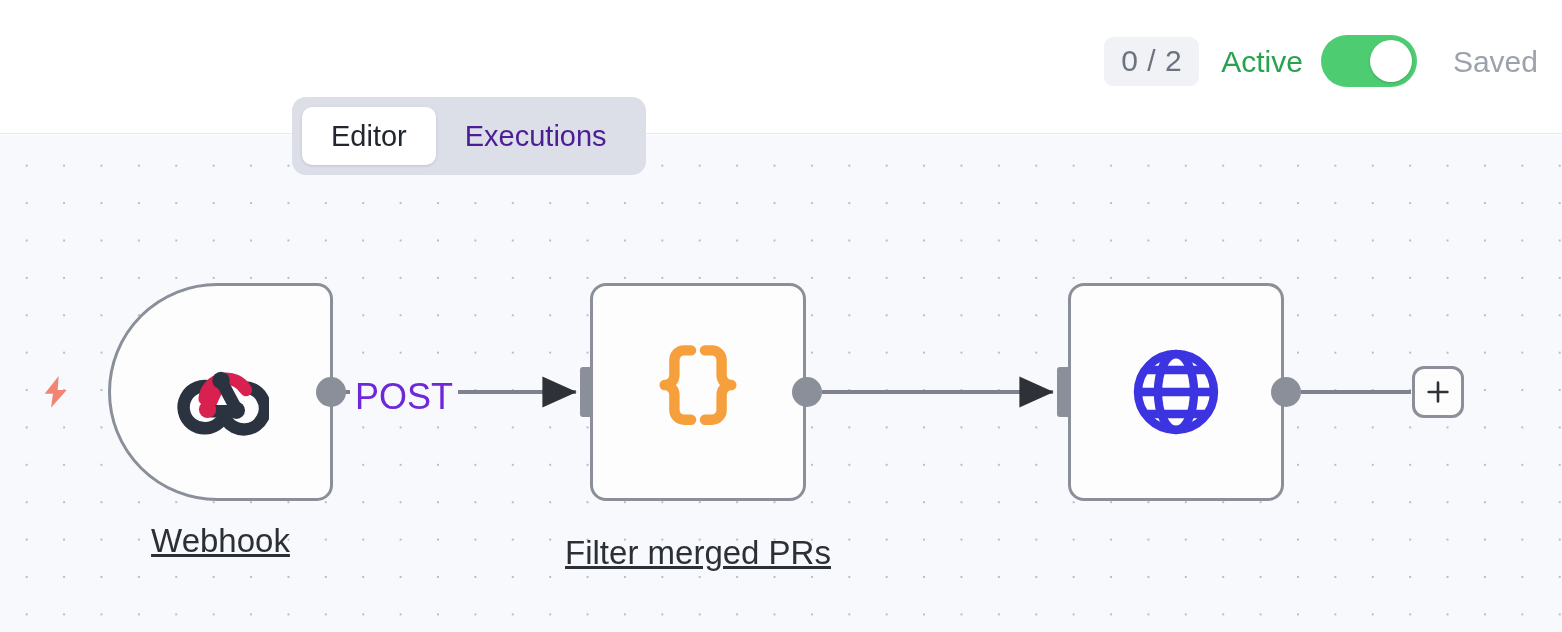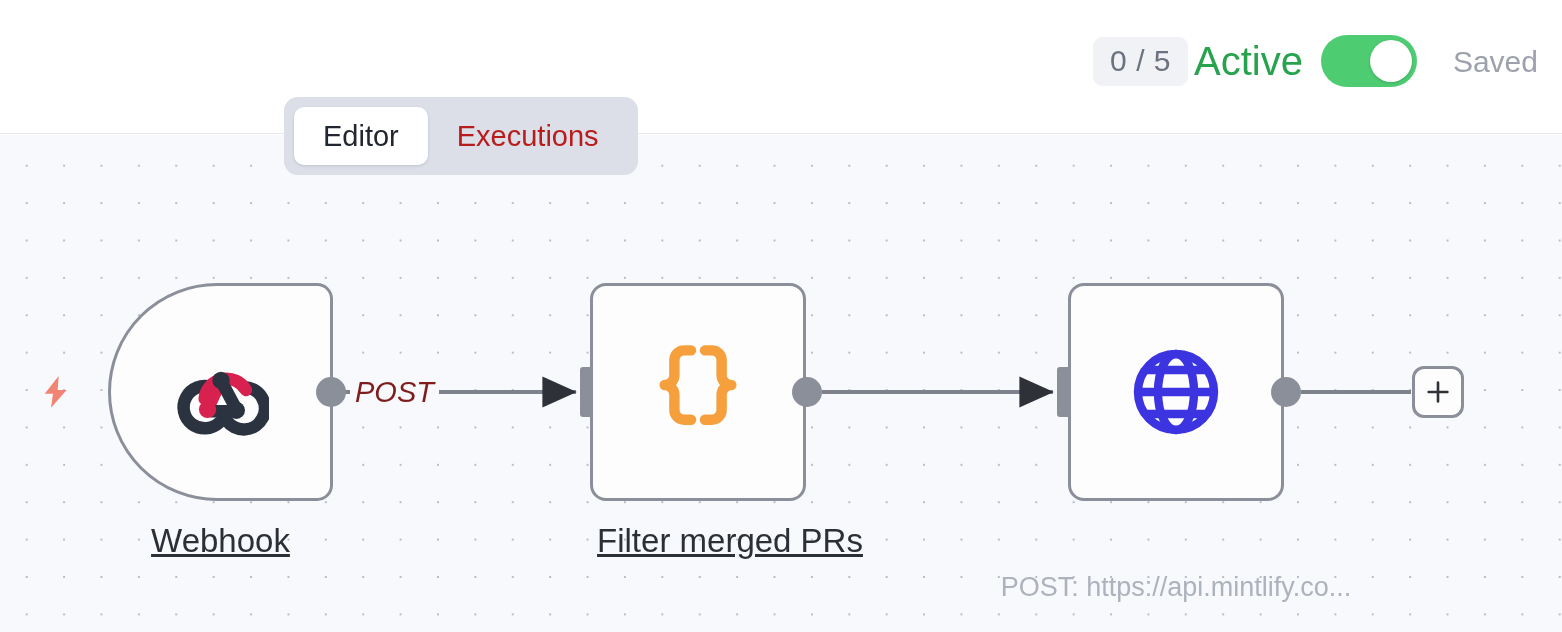"0 / 5" div.run-badge { text: 5 -> 2 }
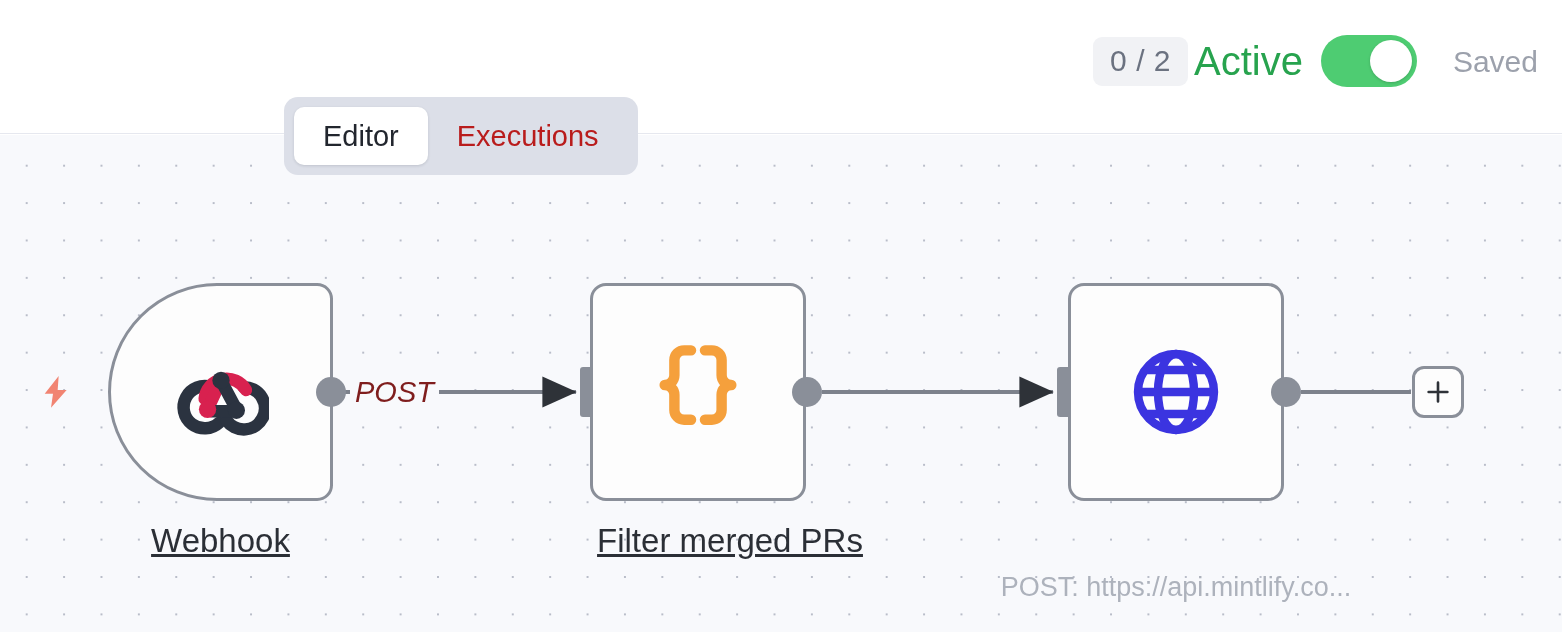"Active" .active-label { font-size: 40px -> 30px; margin-left: 6px -> 22px }
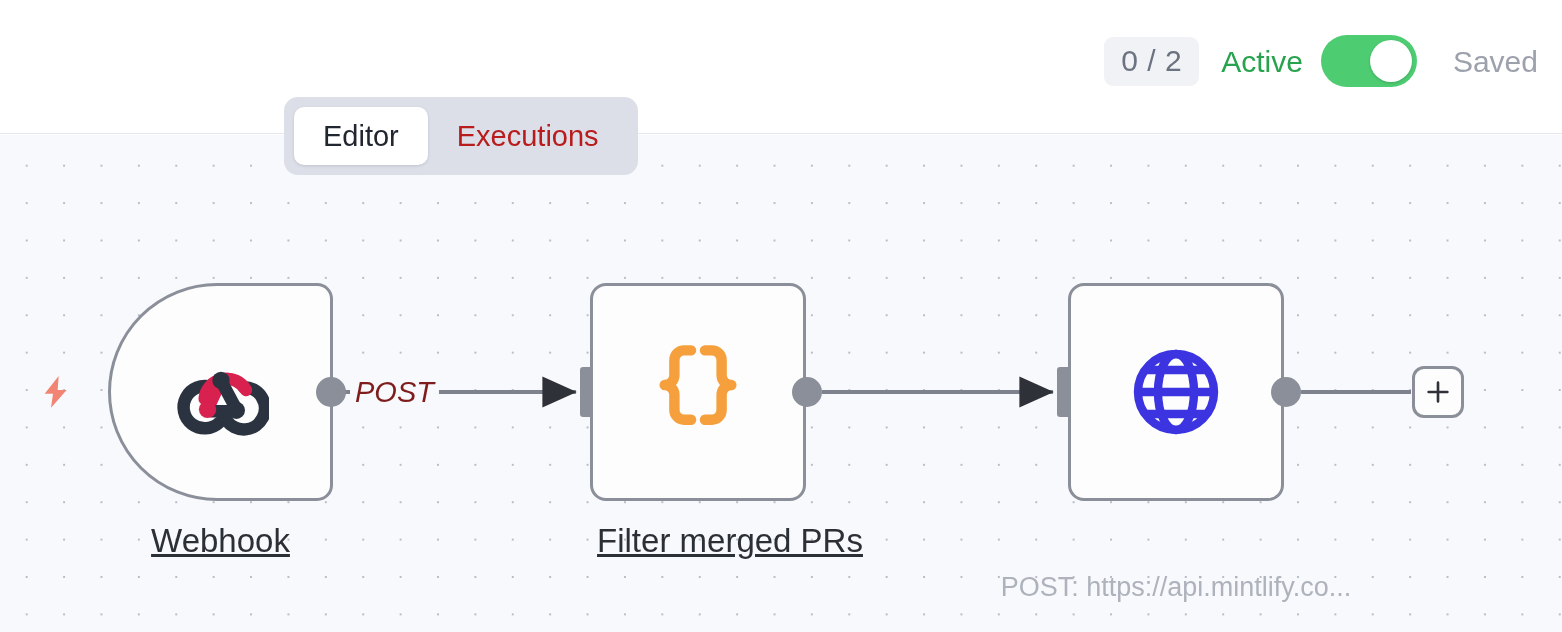"Editor" .tabbar { left: 284px -> 292px }
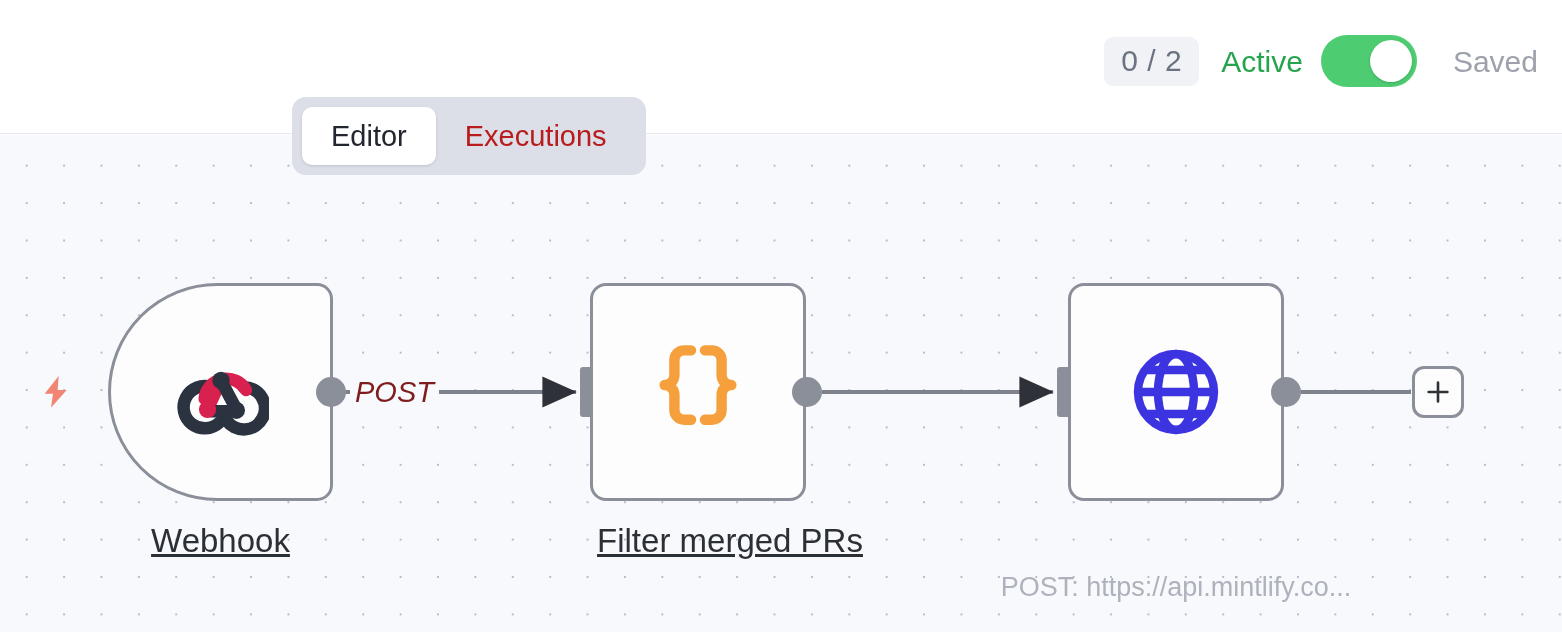"Executions" .tab { color: #b91c1c -> #4c1d95 }
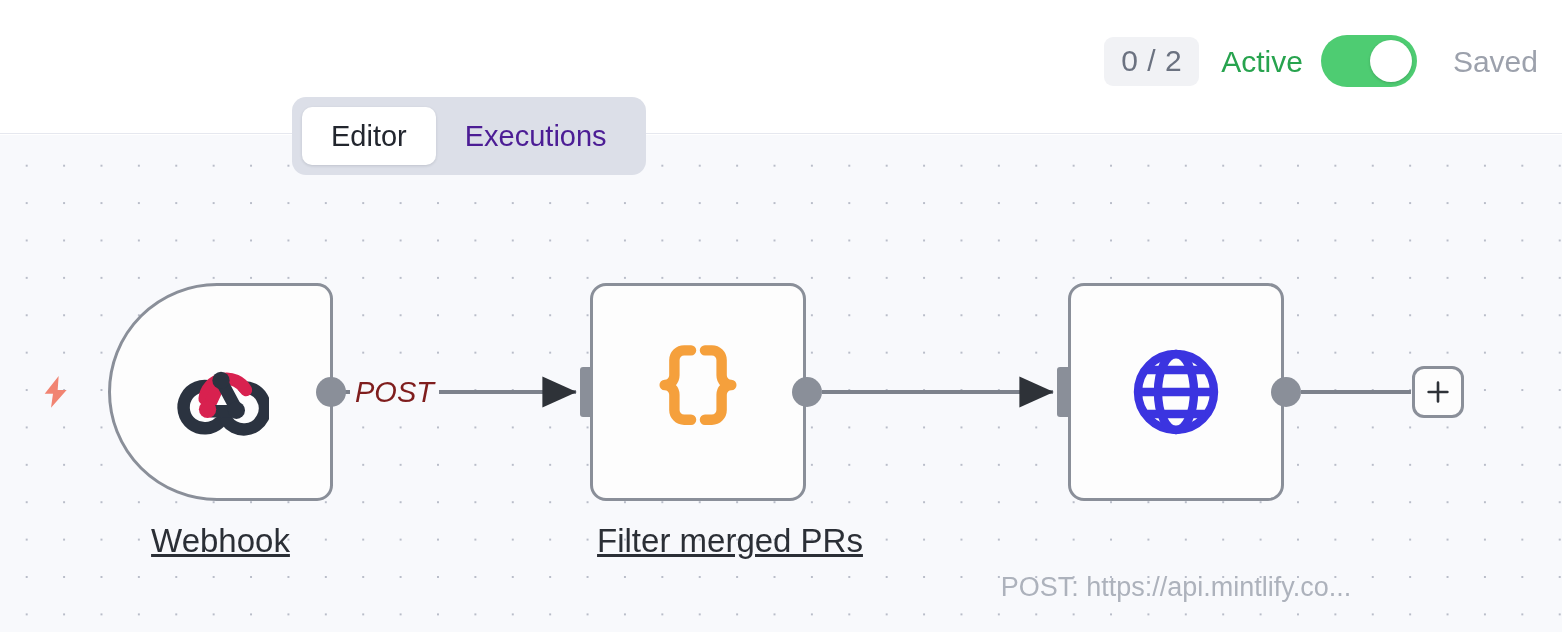"POST" .edge-label { color: #7f1d1d -> #6d28d9; font-size: 29px -> 36px; font-style: italic -> none }
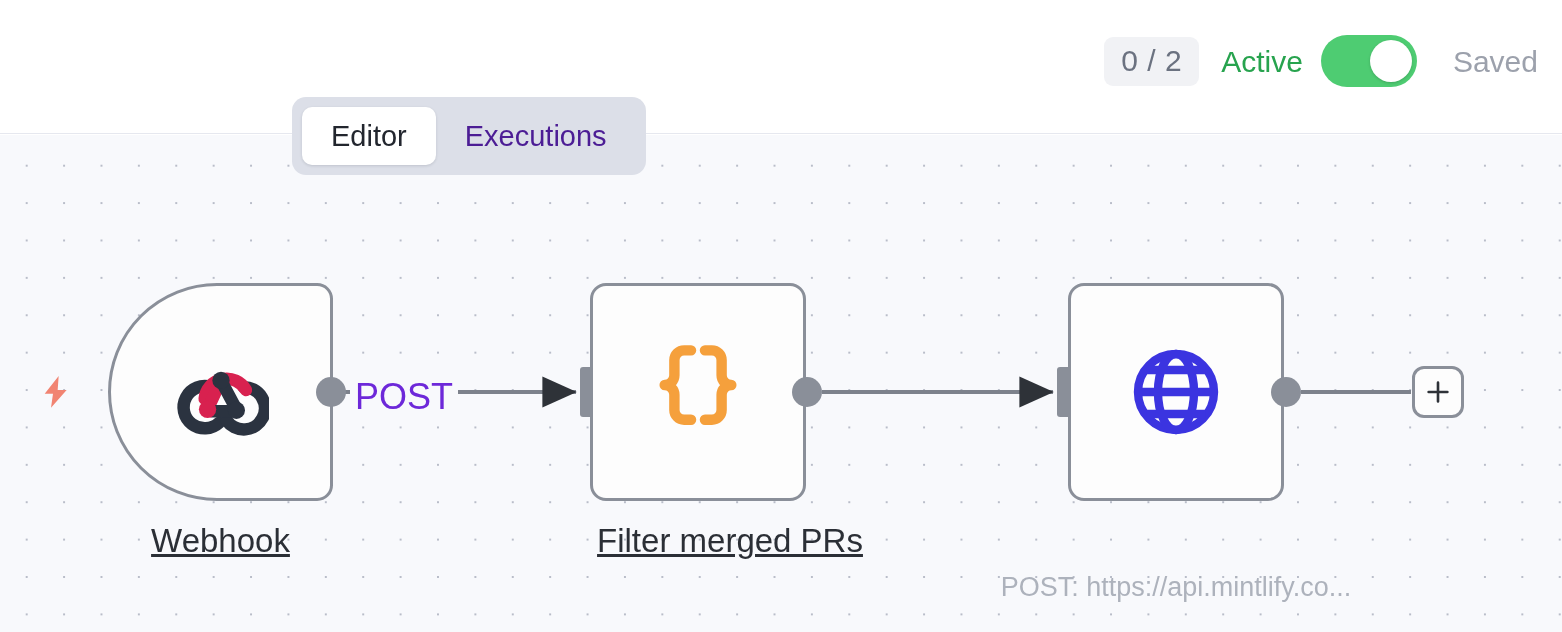"Filter merged PRs" div.node-label { margin-left: 32px -> none; top: 388px -> 400px }
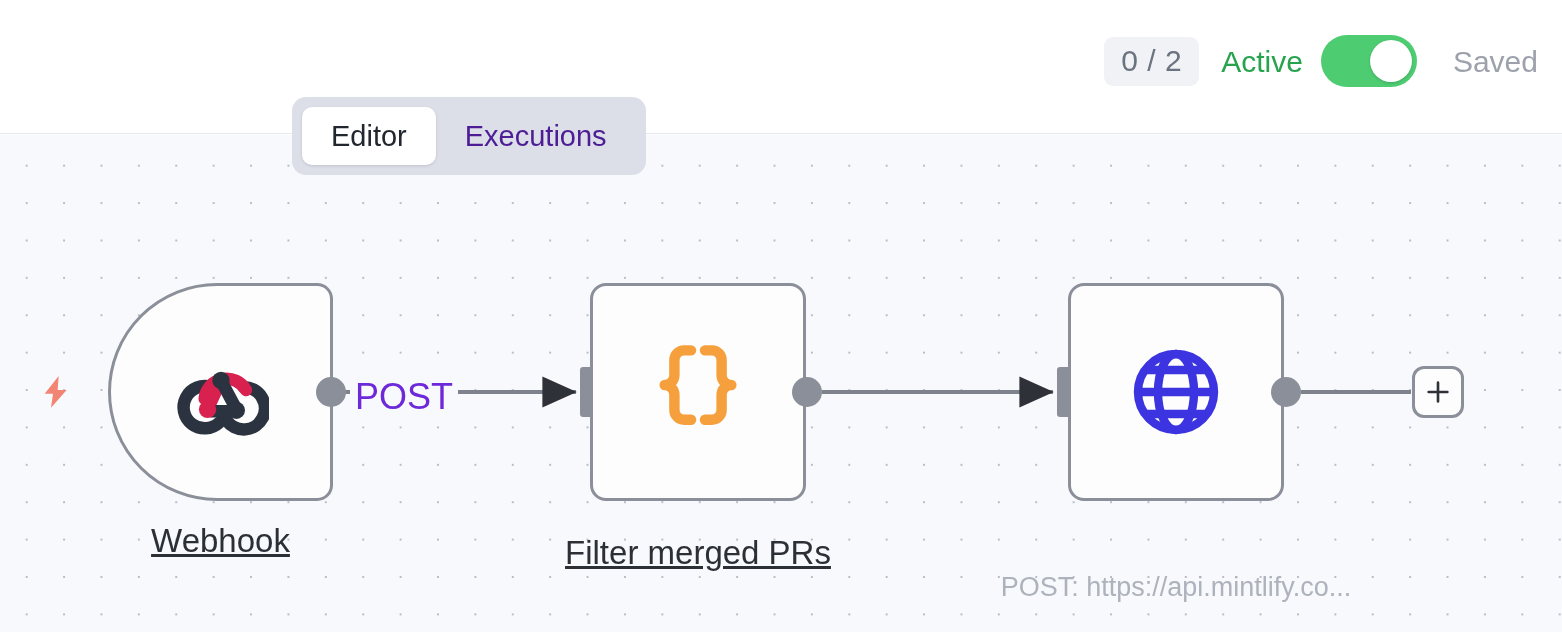"POST: https://api.mintlify.co..." div.node-sublabel { html: <div>POST: https://api.mintlify.co...</div> -> none }
